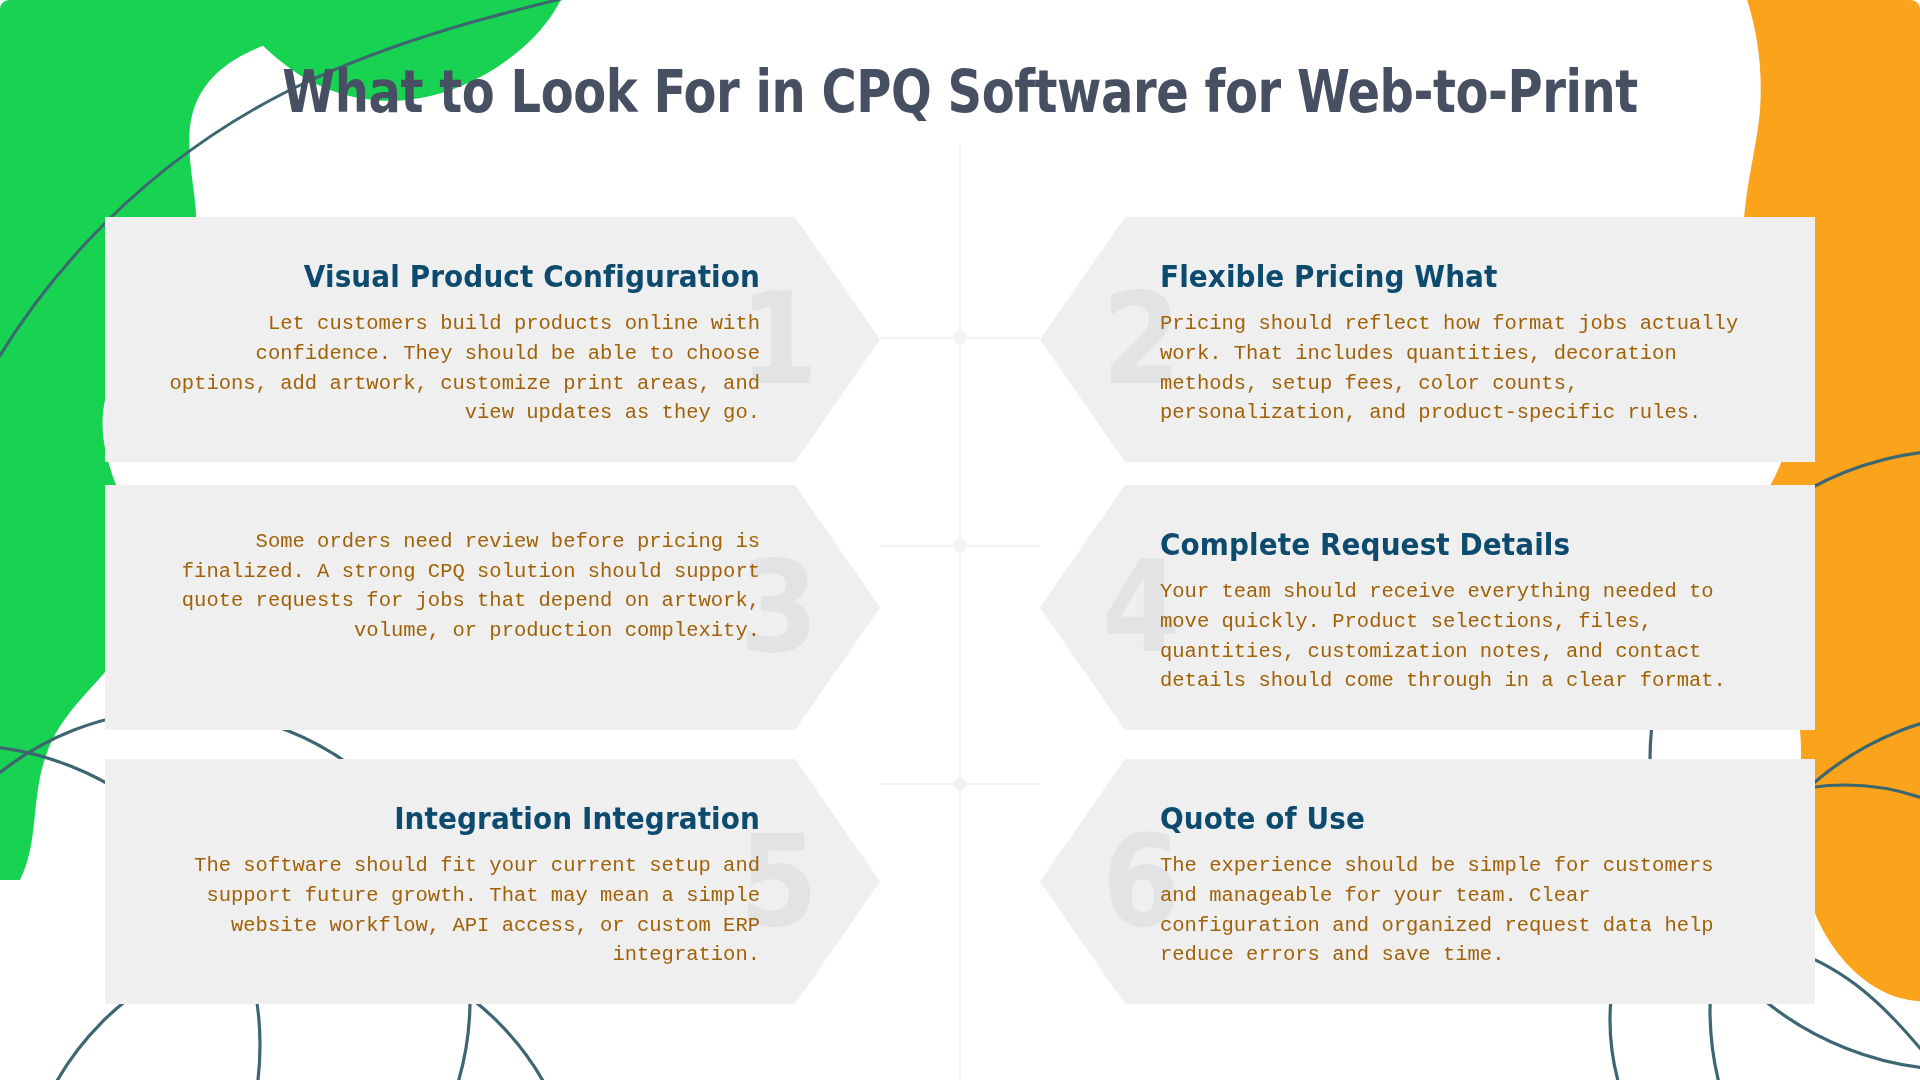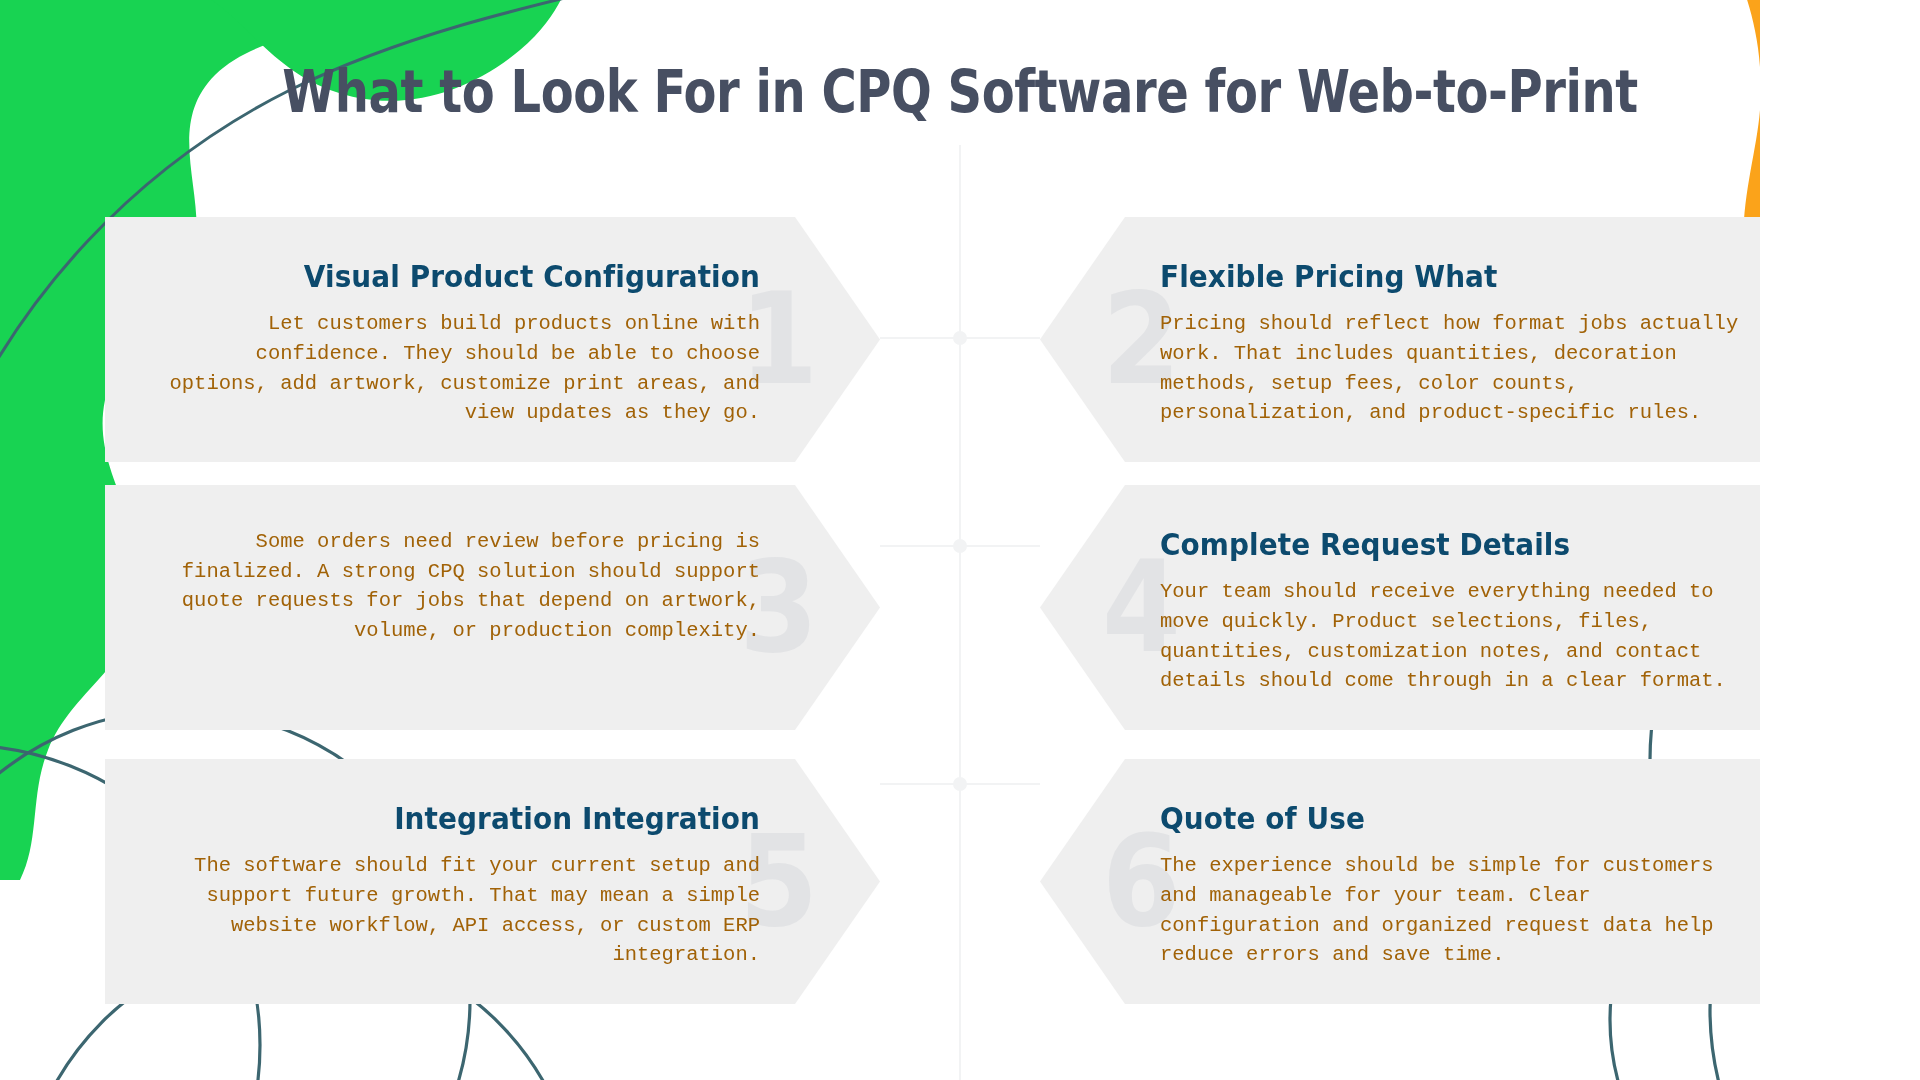"What to Look For in" #stage { border-radius: none -> 9px; width: 1760px -> 1920px }
